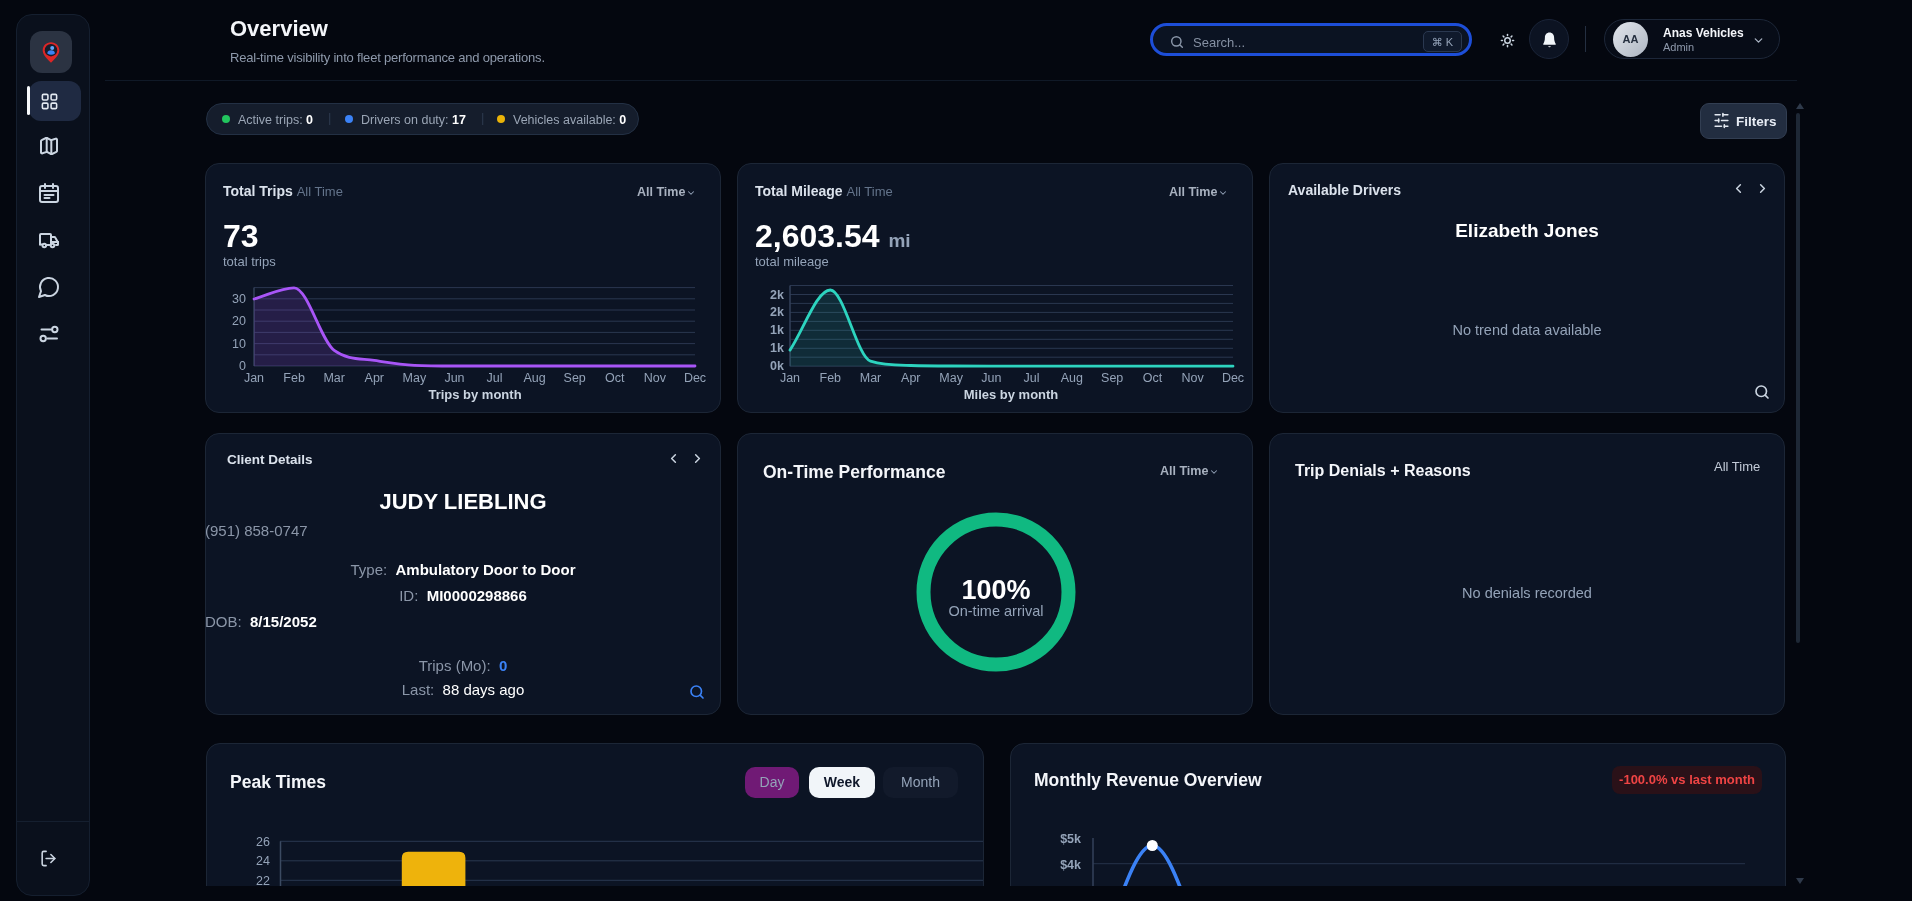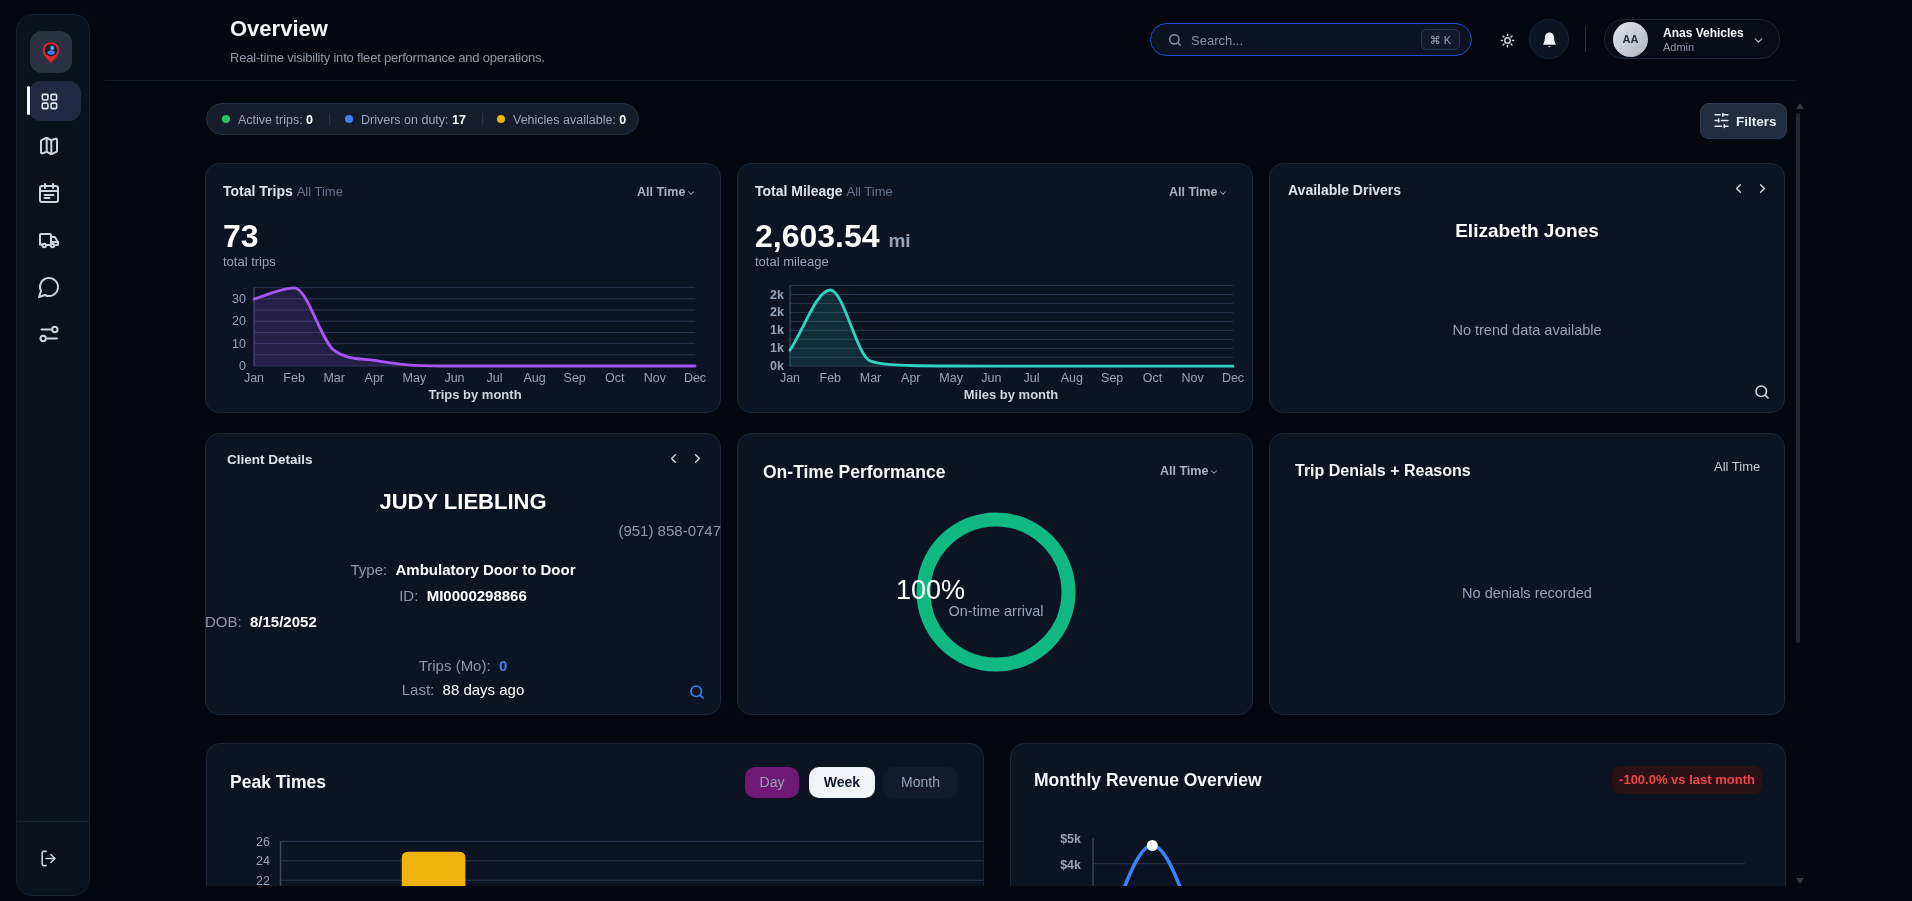"Search..." div.abs { border: 1px solid #1d4ed8 -> 3px solid #1d4ed8 }
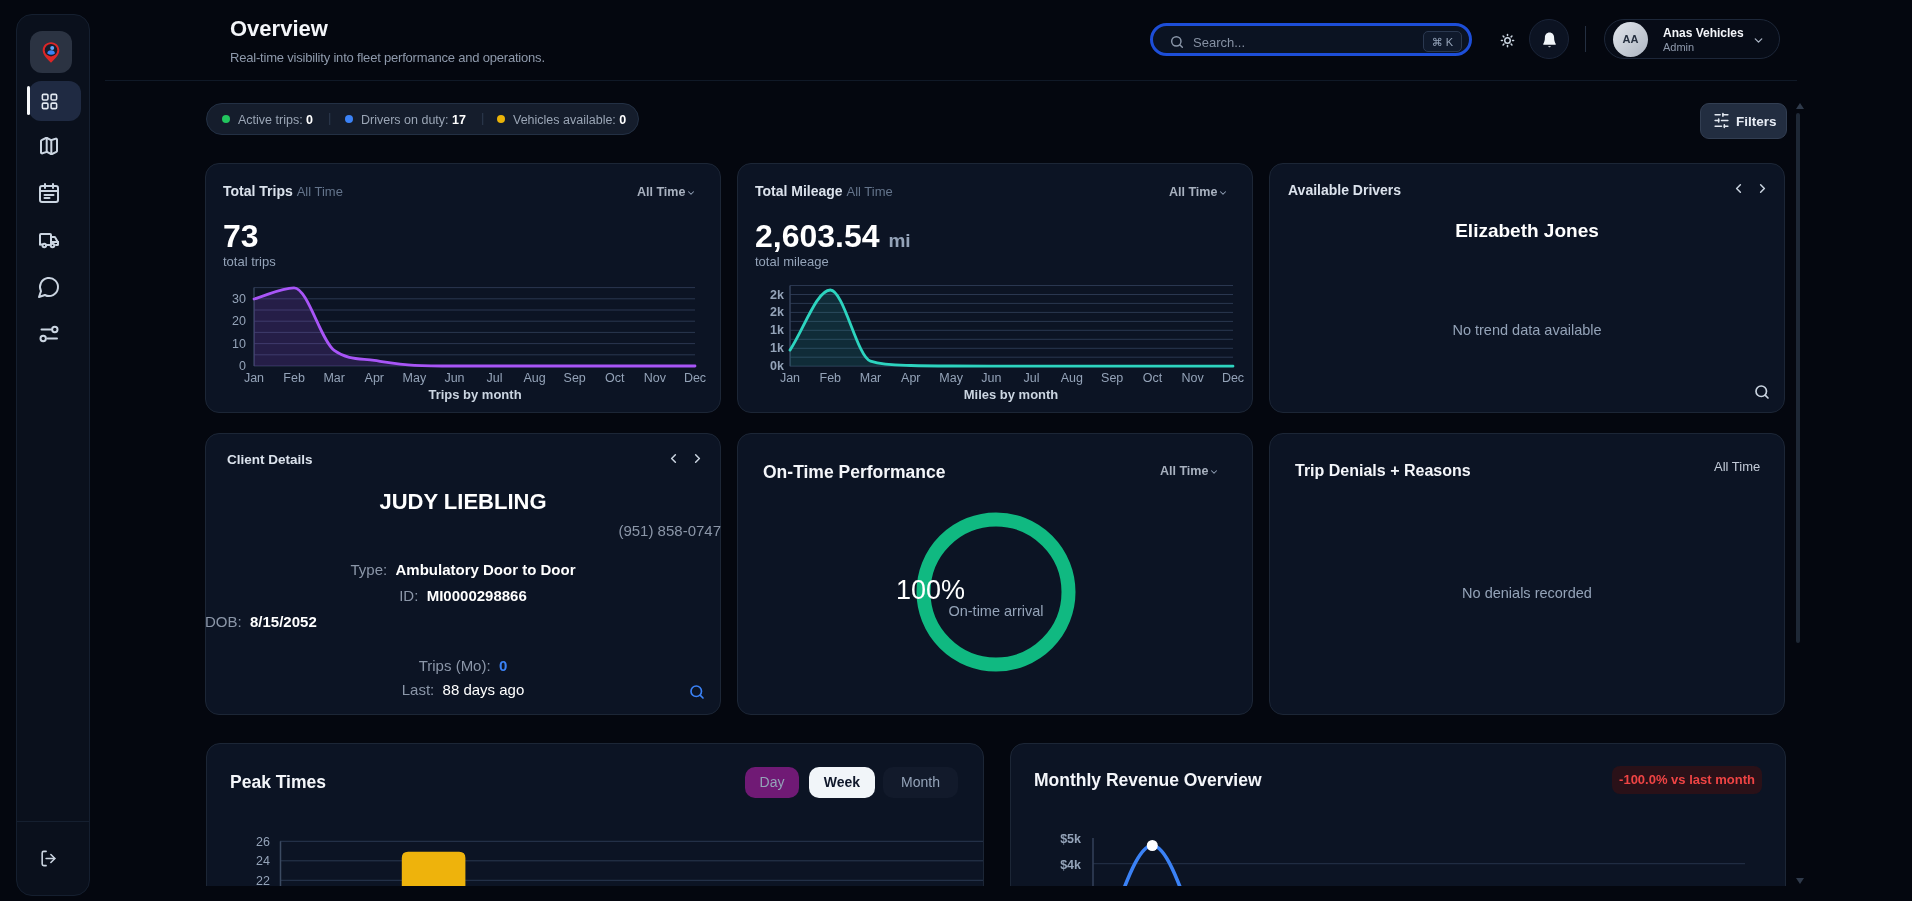"(951) 858-0747" div.abs { text-align: right -> left }
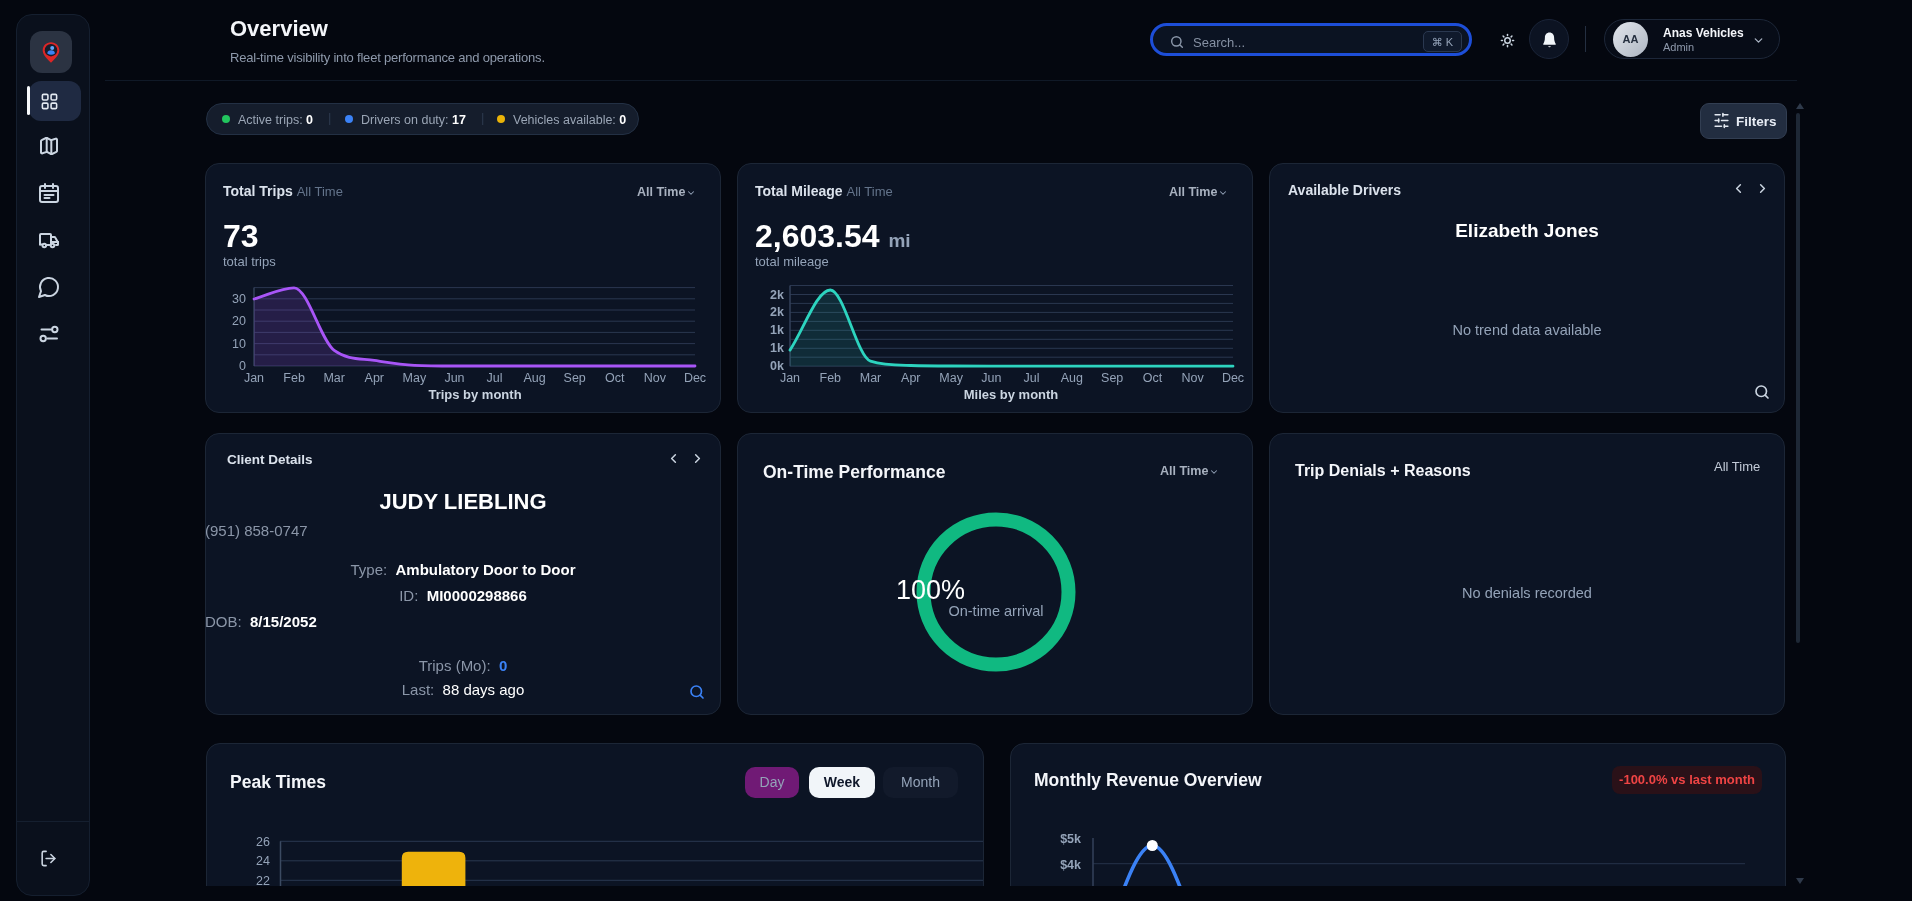"100%" div.abs { font-weight: normal -> bold; text-align: left -> center }
